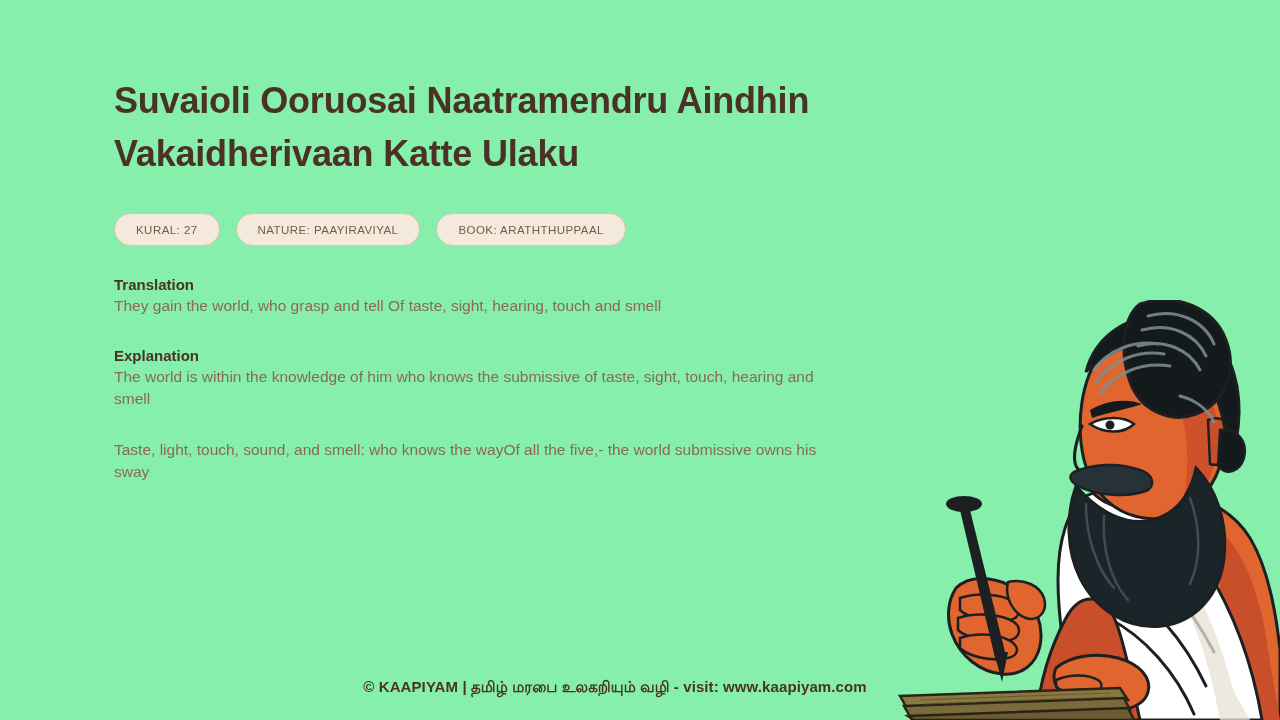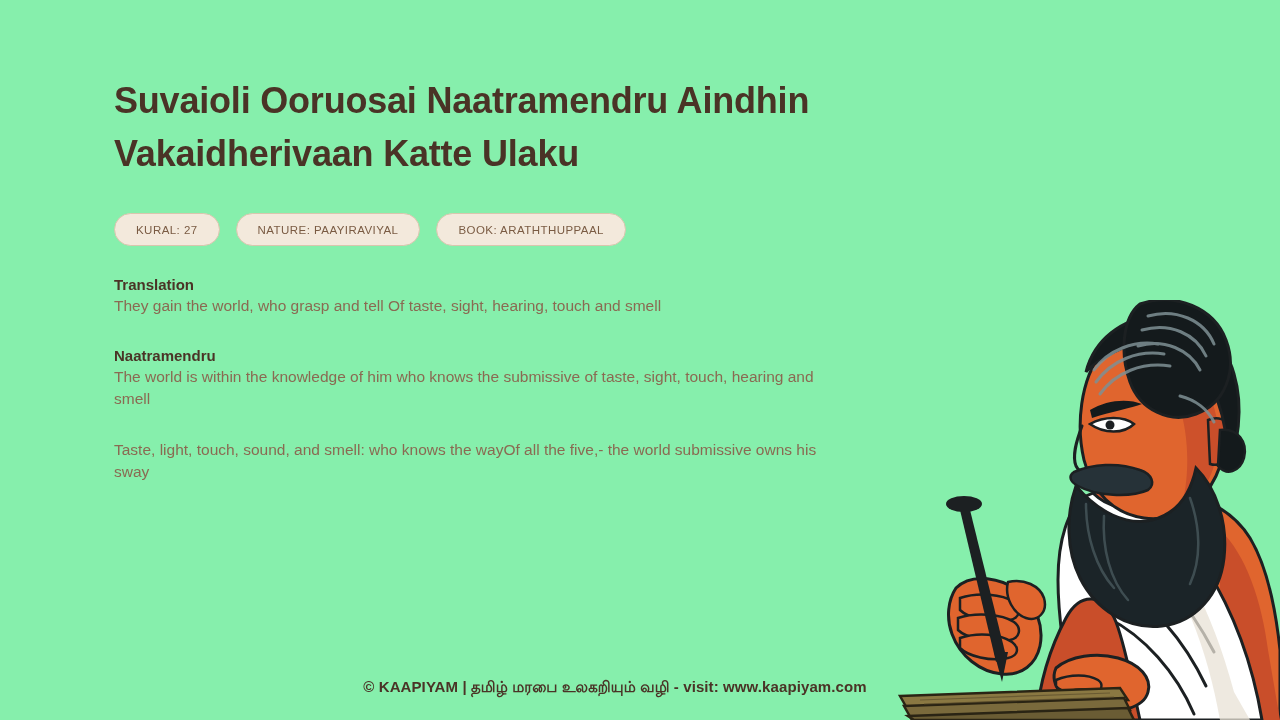"Naatramendru" div.section-heading { text: Naatramendru -> Explanation }
